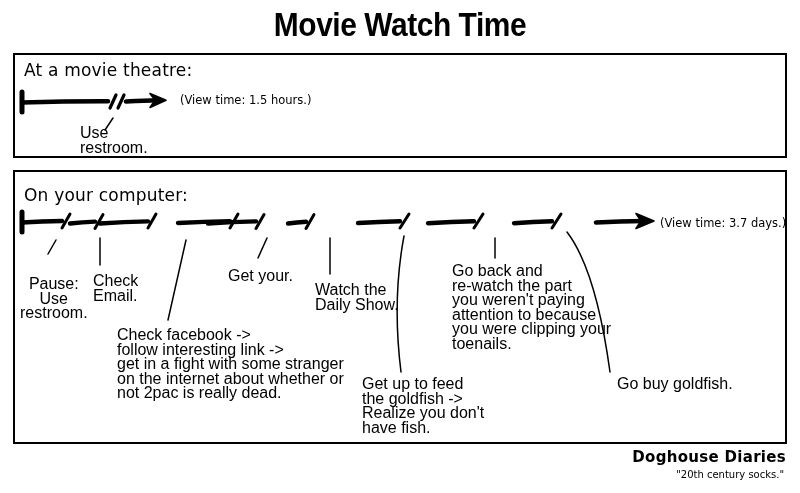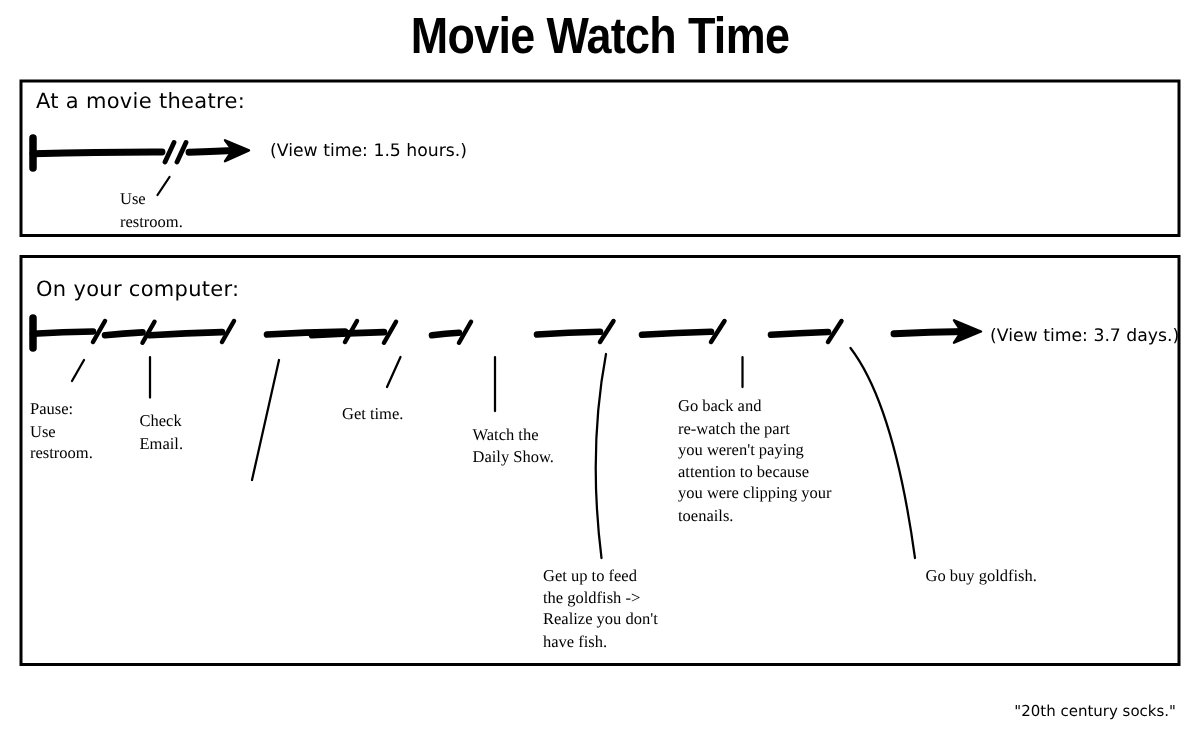"At a movie theatre:" .panel-heading { font-size: 14px -> 17px }
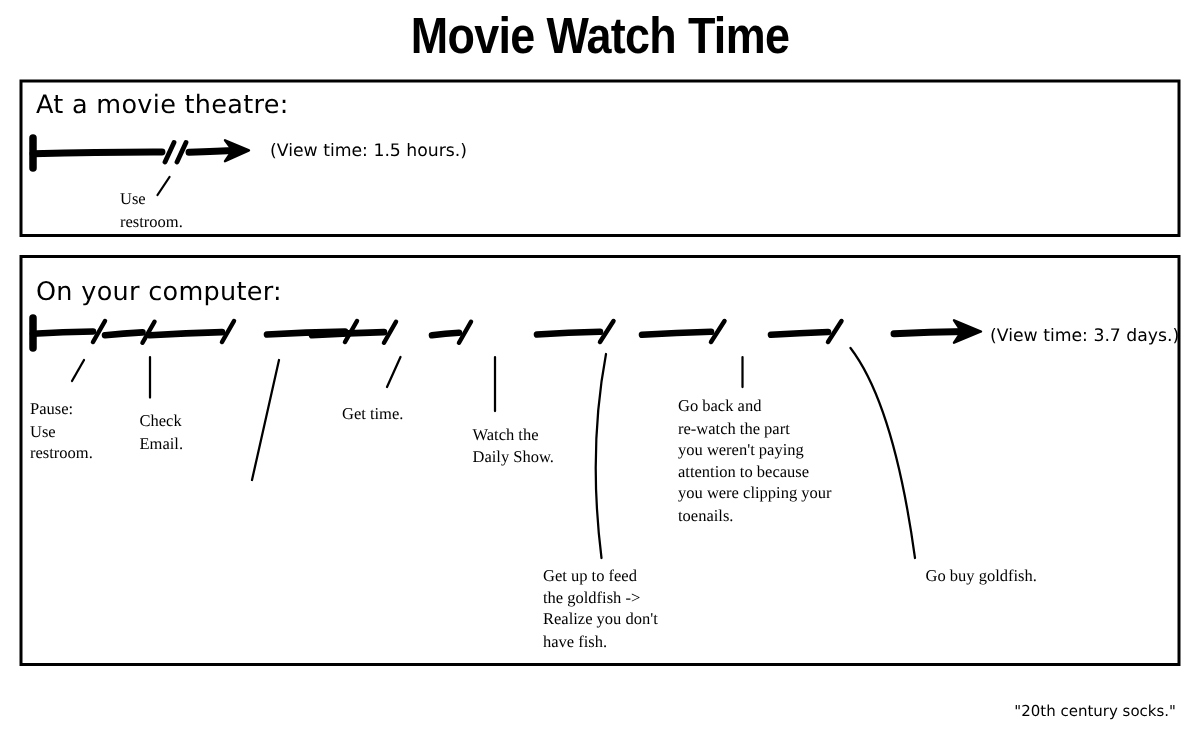"Use" .note { font-family: Liberation Serif, serif -> Liberation Sans, sans-serif; font-size: 11px -> 16px }
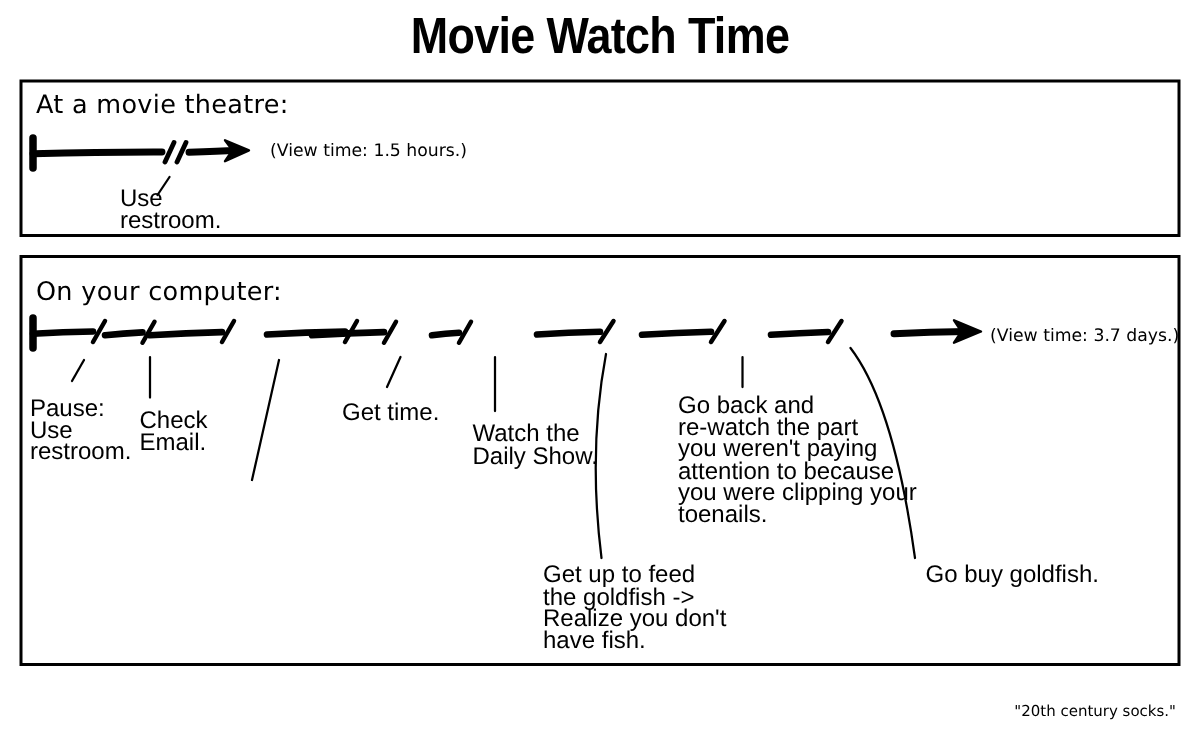"Pause:" div.note { text-align: none -> center; top: 266px -> 277px }
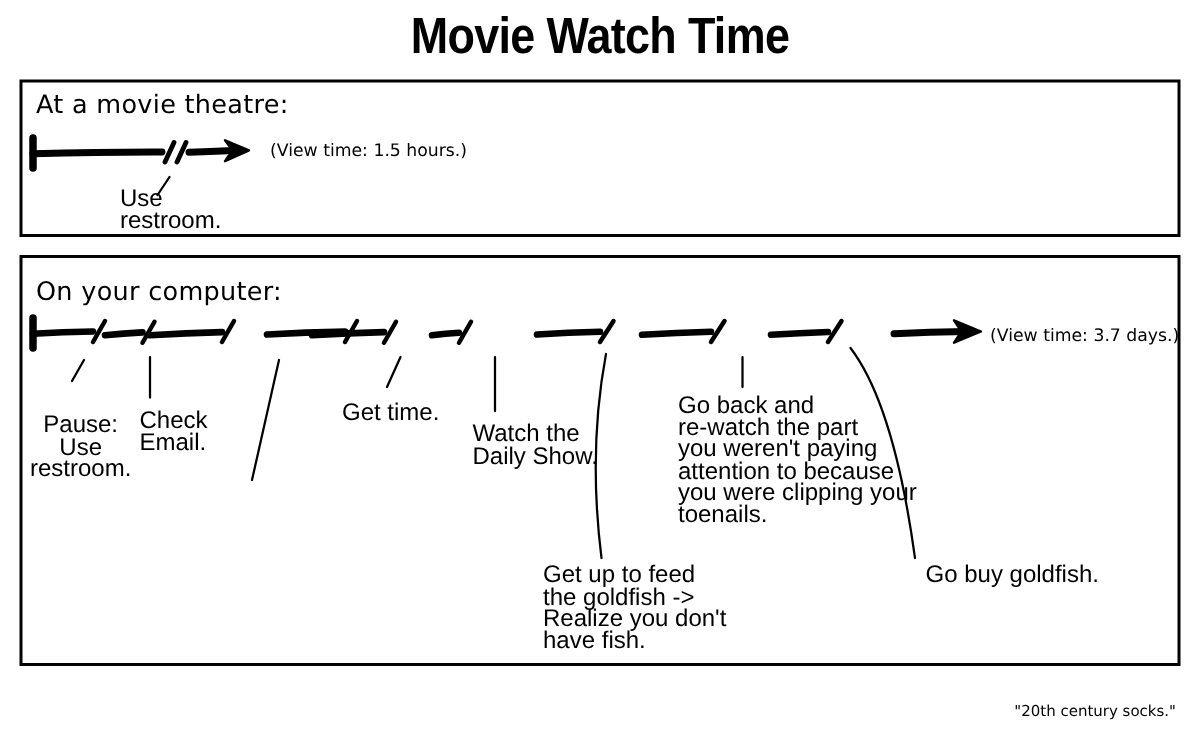"Get time." div.note { text: time -> your }
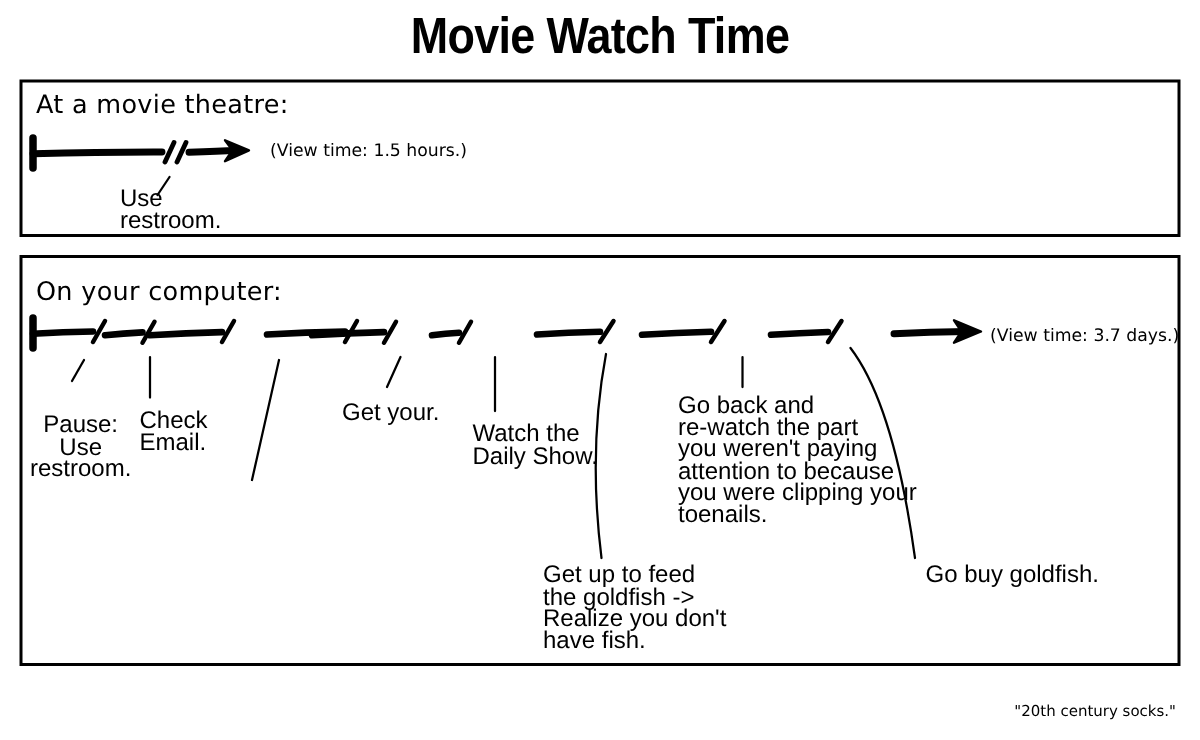"Check facebook ->" div.note { html: none -> <div>Check facebook -&gt; follow interesting link -&gt; get in a fight with some stranger on the internet about whether or not 2pac is really dead.</div> }
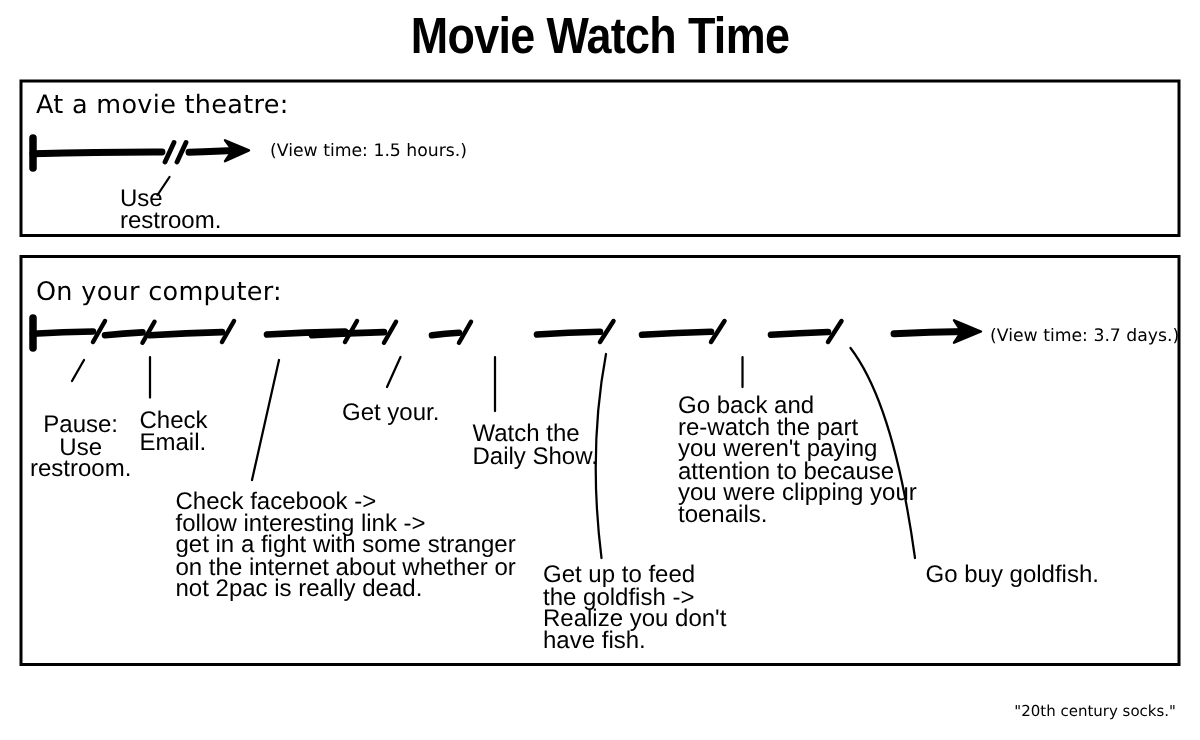"Doghouse Diaries" div.sig-name { html: none -> <div>Doghouse Diaries</div> }
